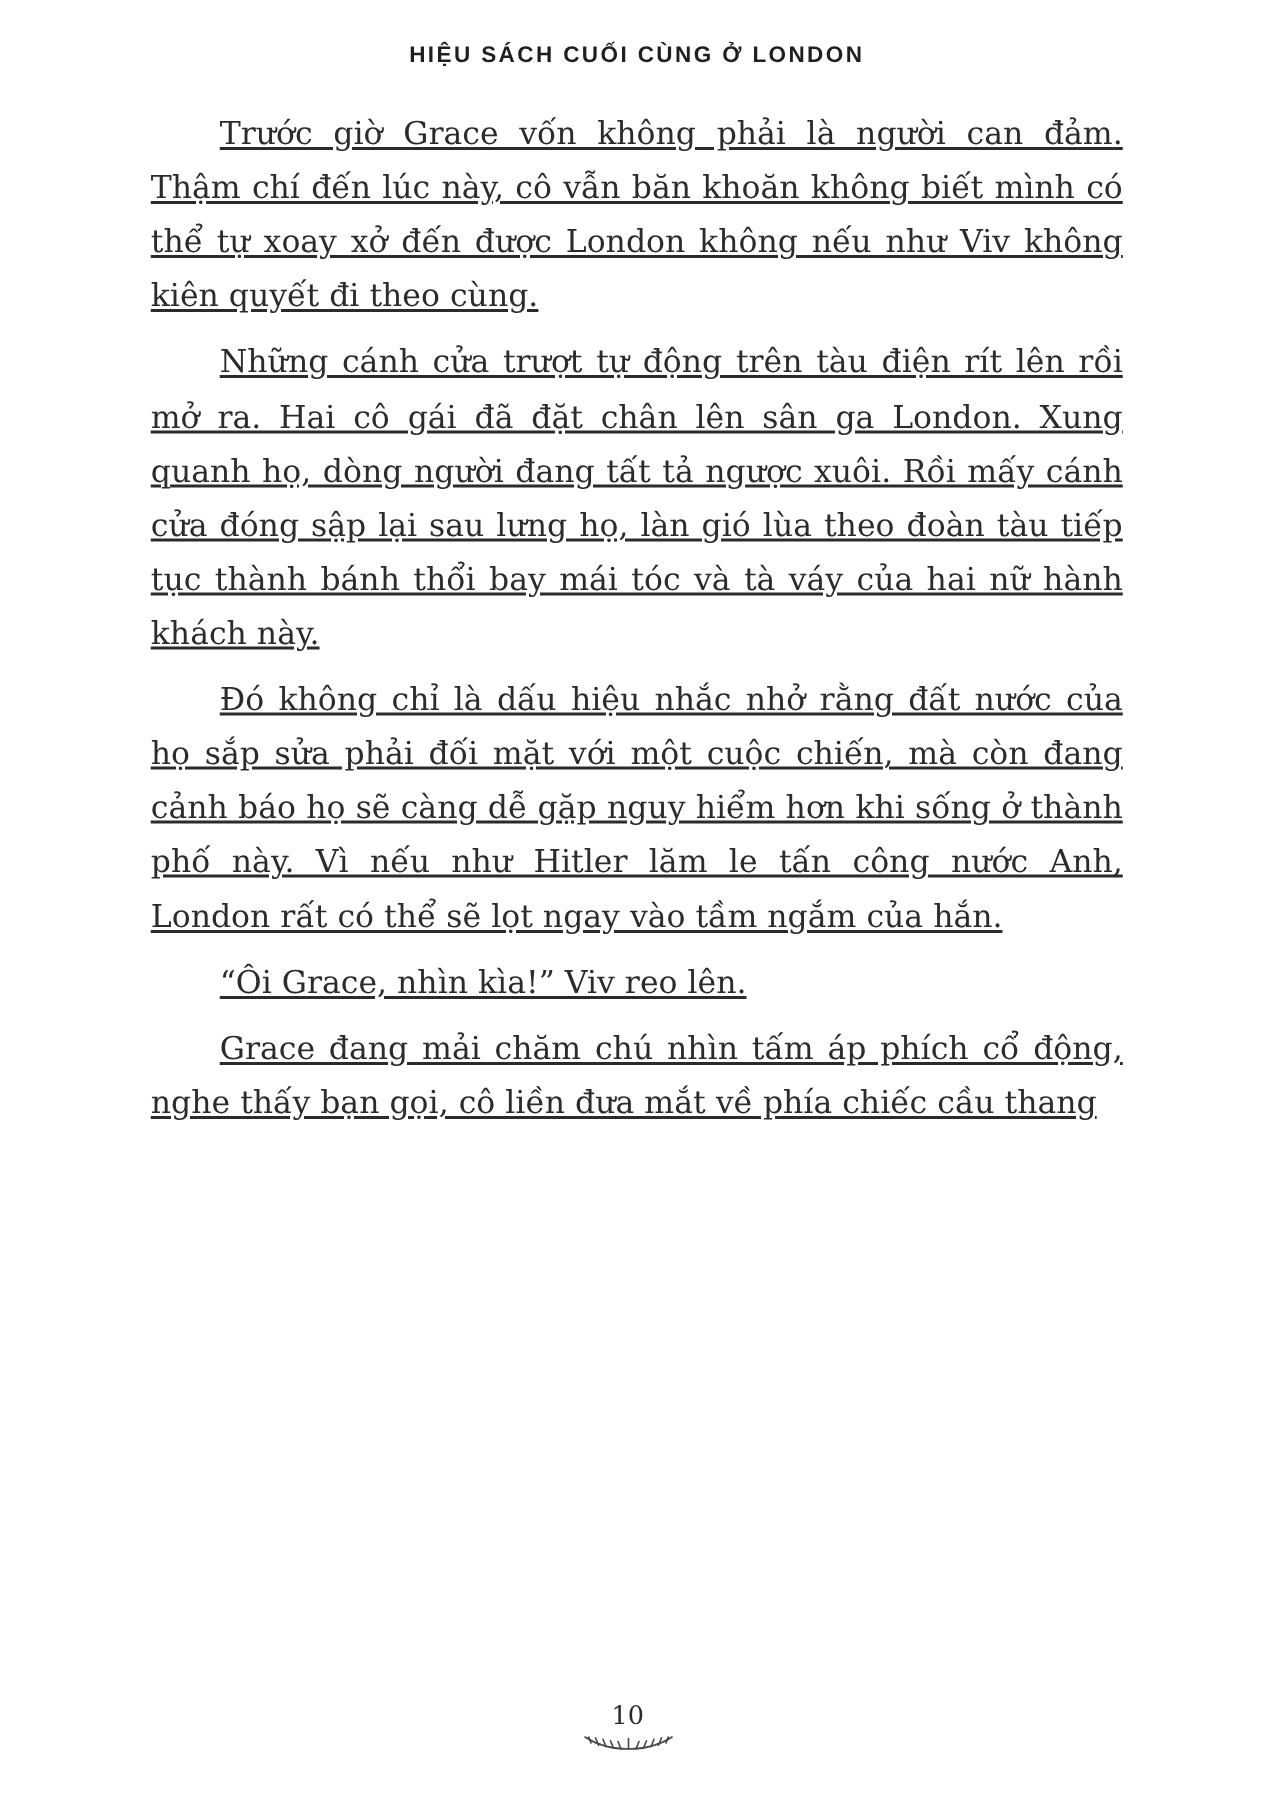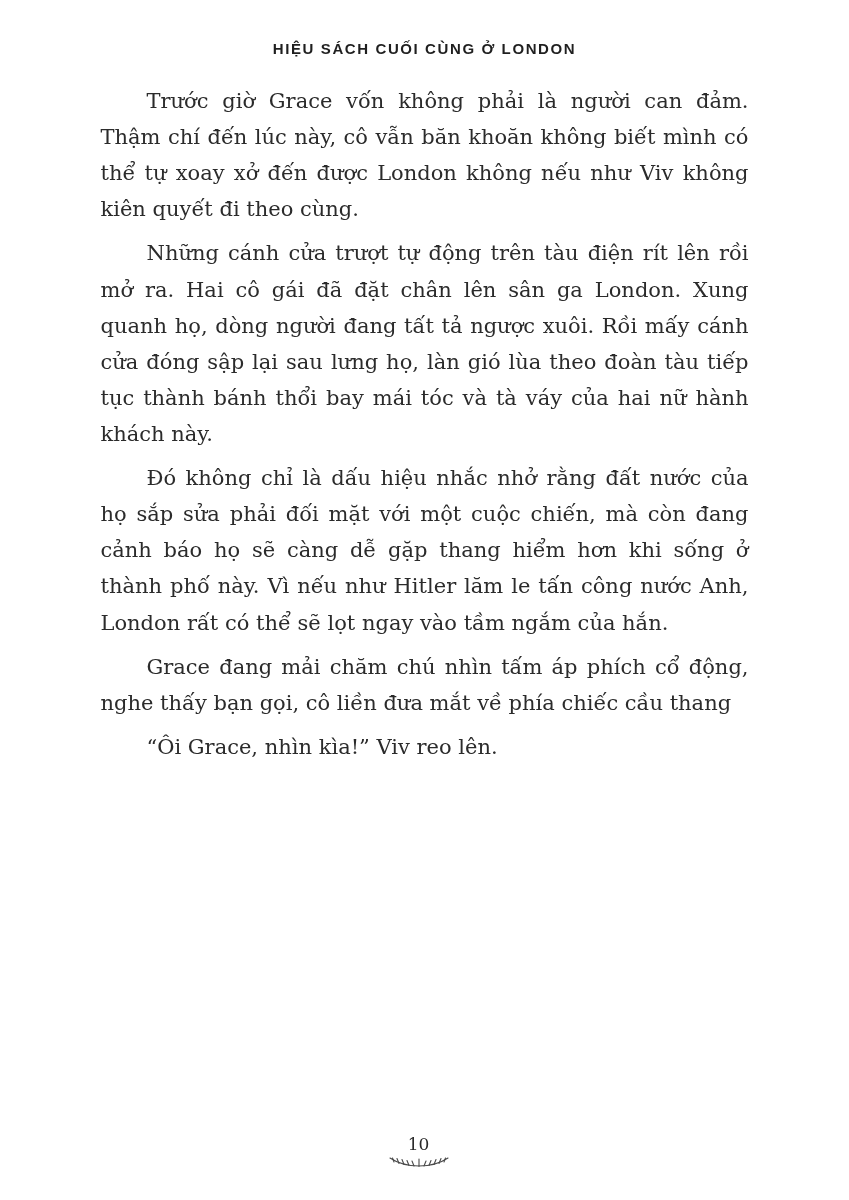"HIỆU SÁCH CUỐI CÙNG Ở" .page-header { padding-top: 40px -> 28px }
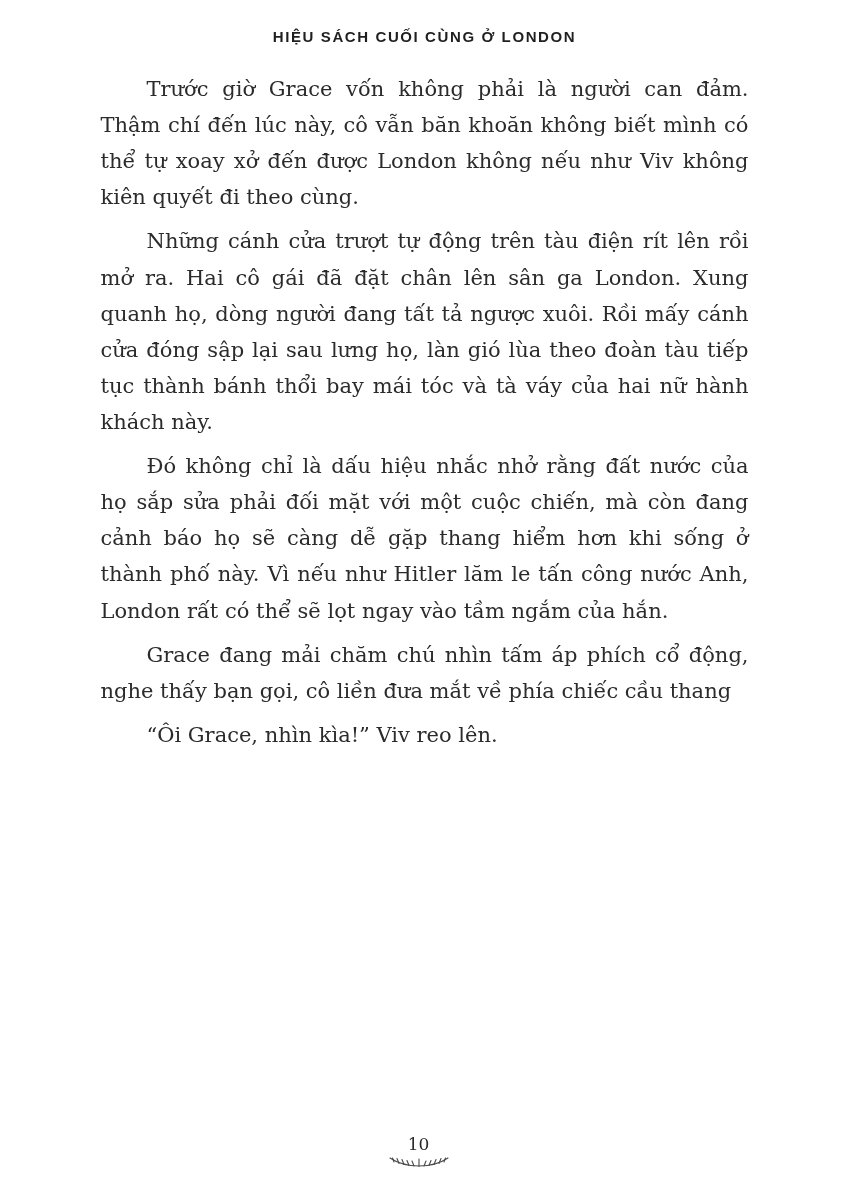"Trước giờ Grace vốn không" .page-body p.para { text-decoration: none -> underline }
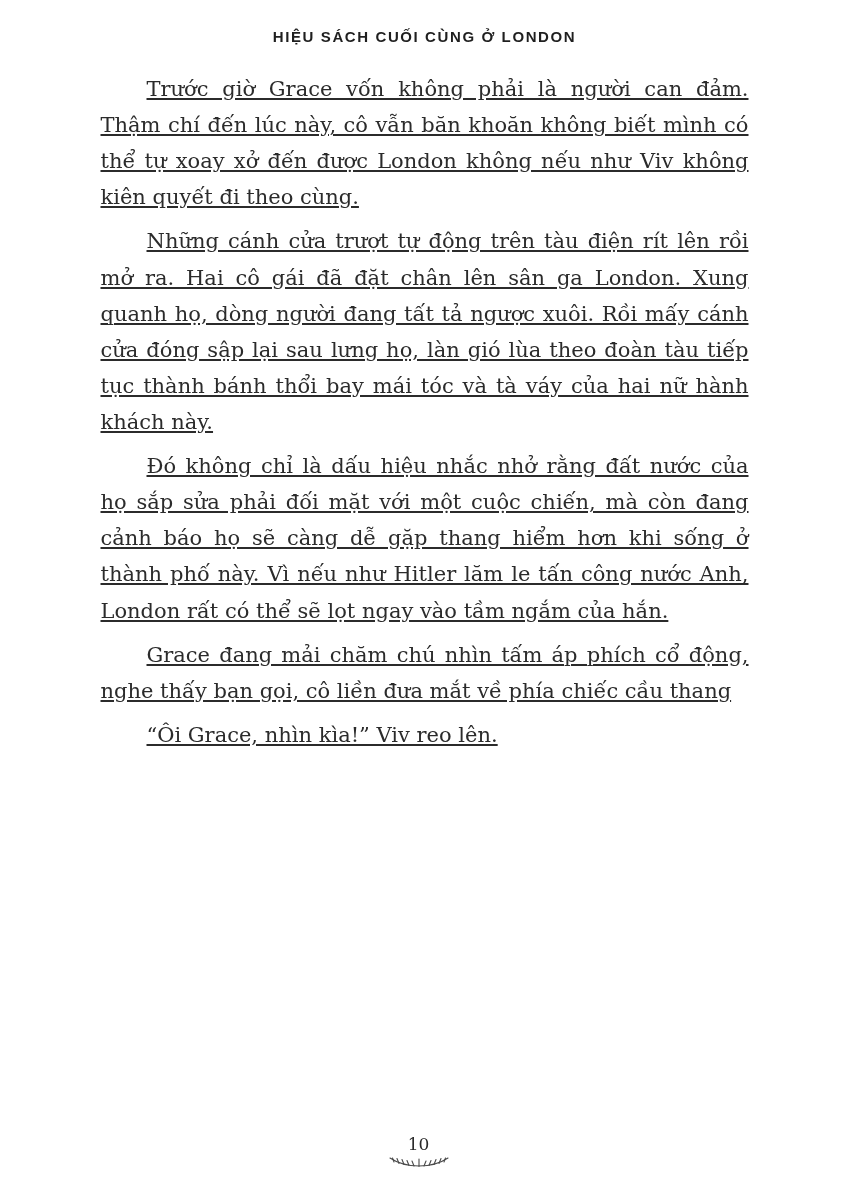"Đó không chỉ là dấu" p.para { text: thang -> nguy }
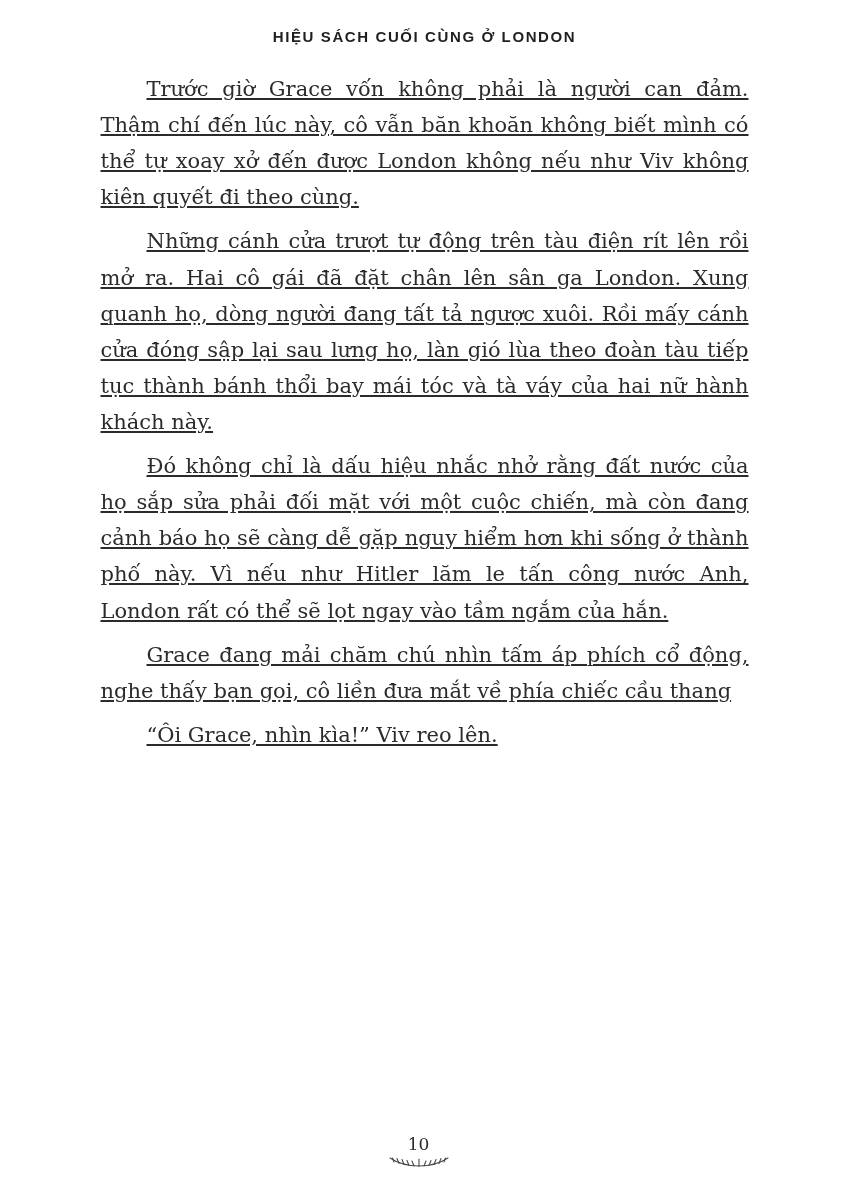"Grace đang mải chăm chú" p.para { order: before "“Ôi Grace, nhìn kìa!” Viv" -> after "“Ôi Grace, nhìn kìa!” Viv" }
